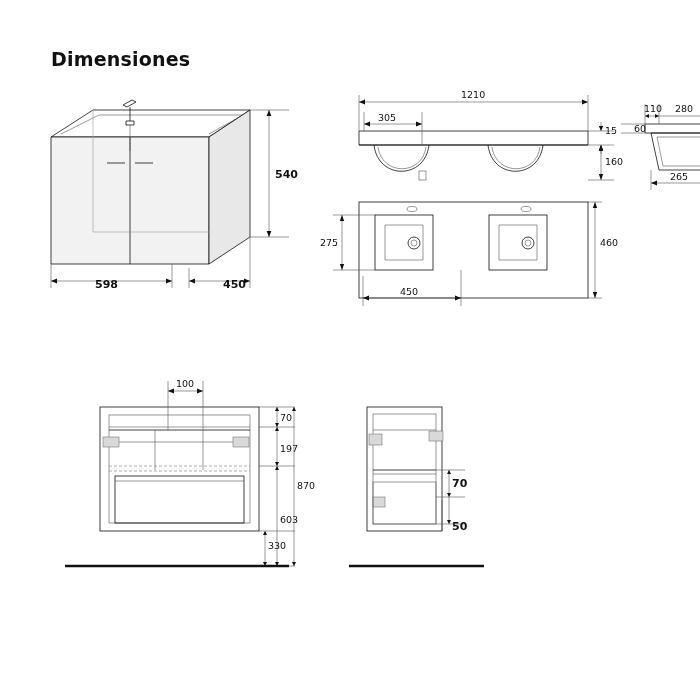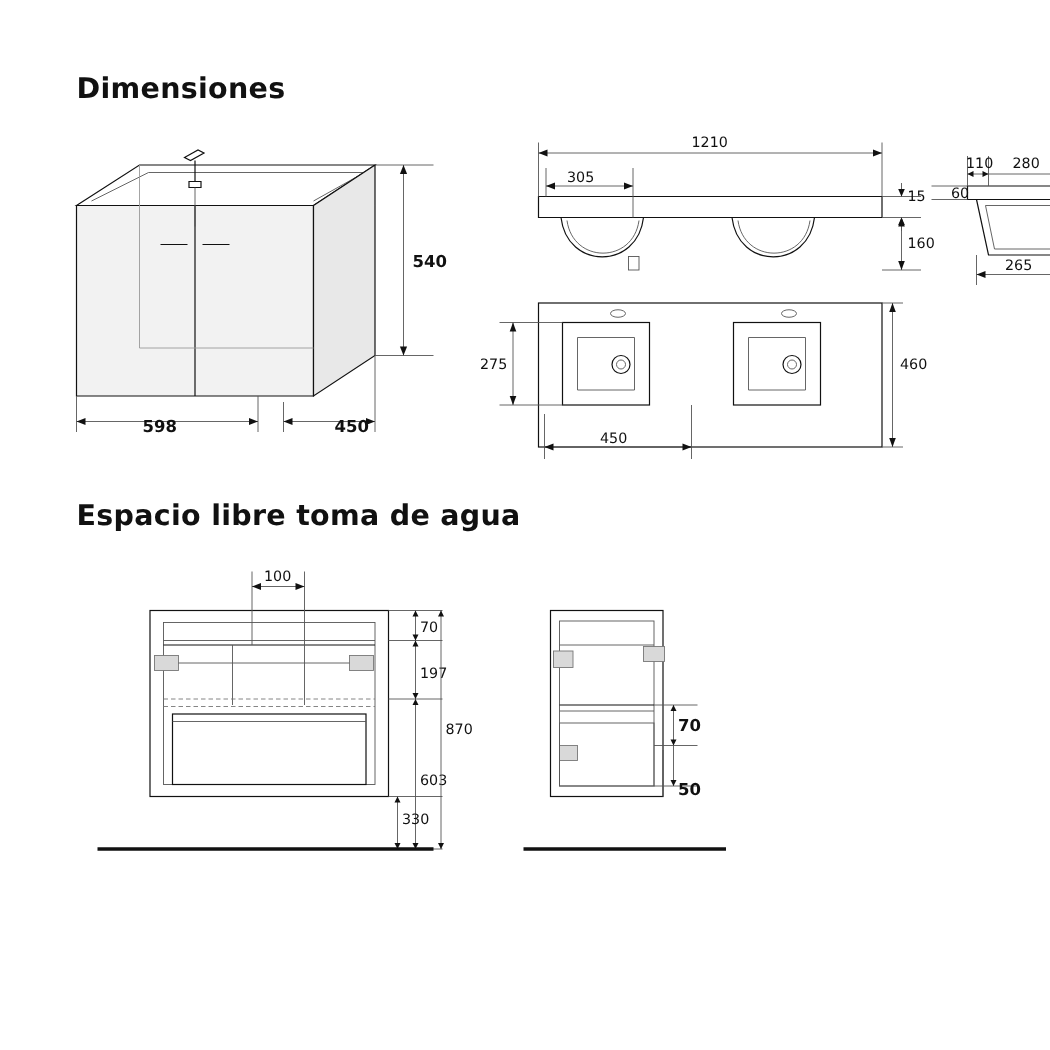"Espacio libre toma de agua" div.title { html: <div>Espacio libre toma de agua</div> -> none }
